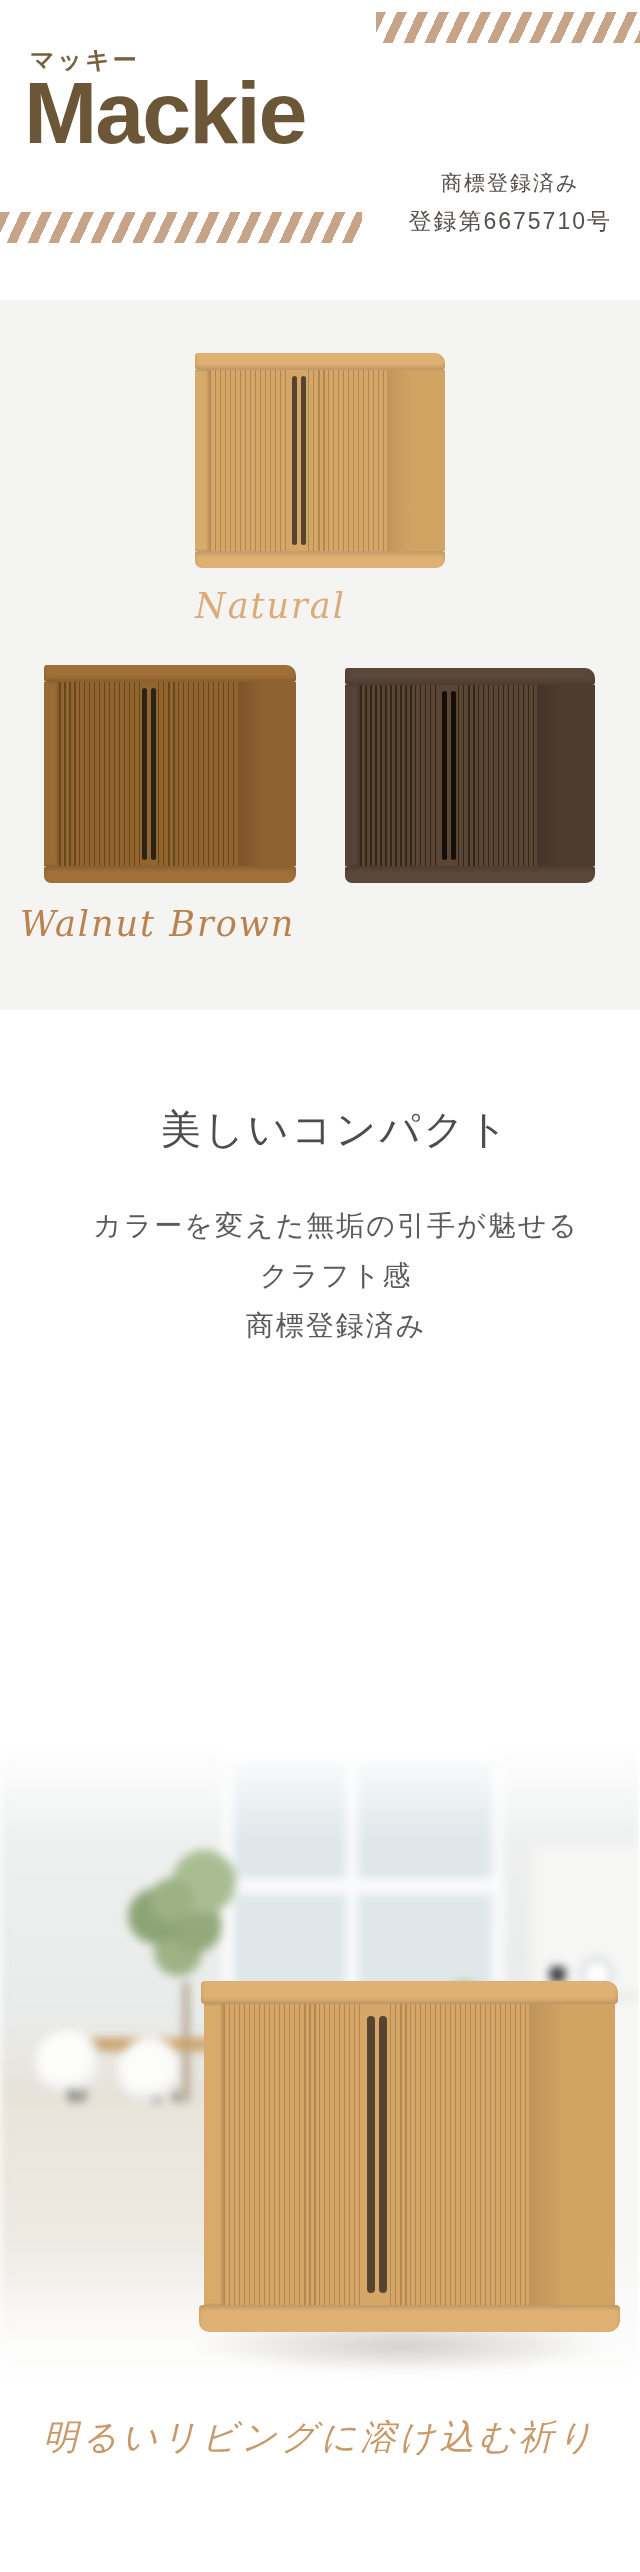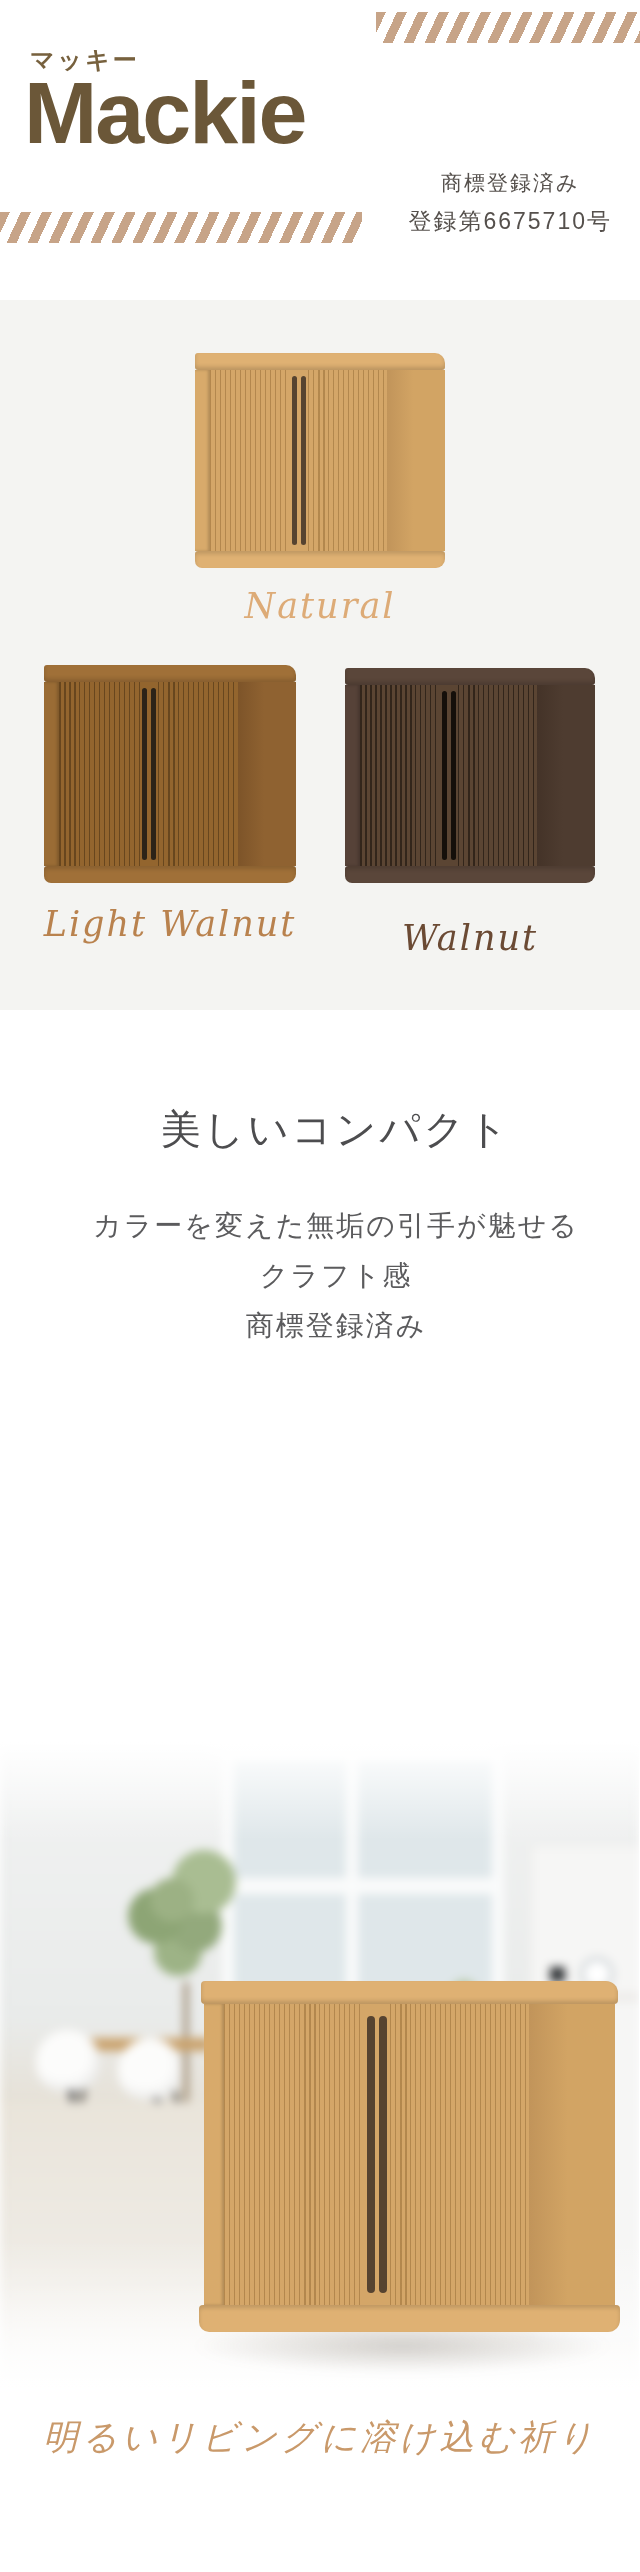"Natural" .script-label { text-align: center -> none }
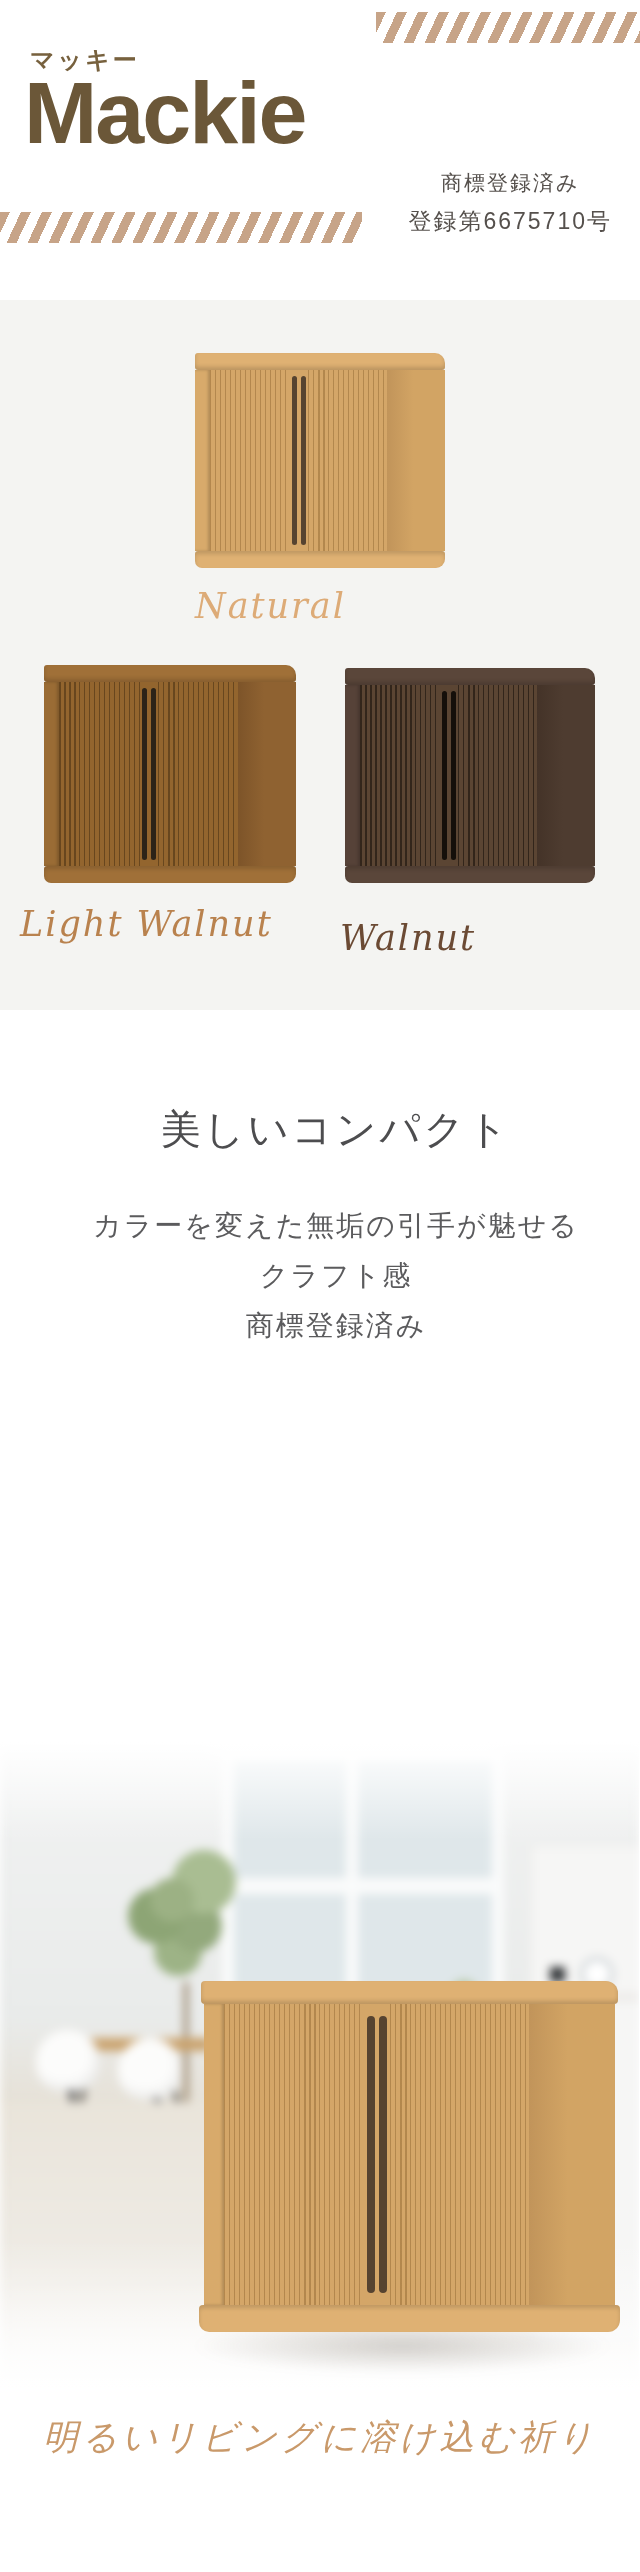"Light Walnut" div.script-label { text: Light Walnut -> Walnut Brown }
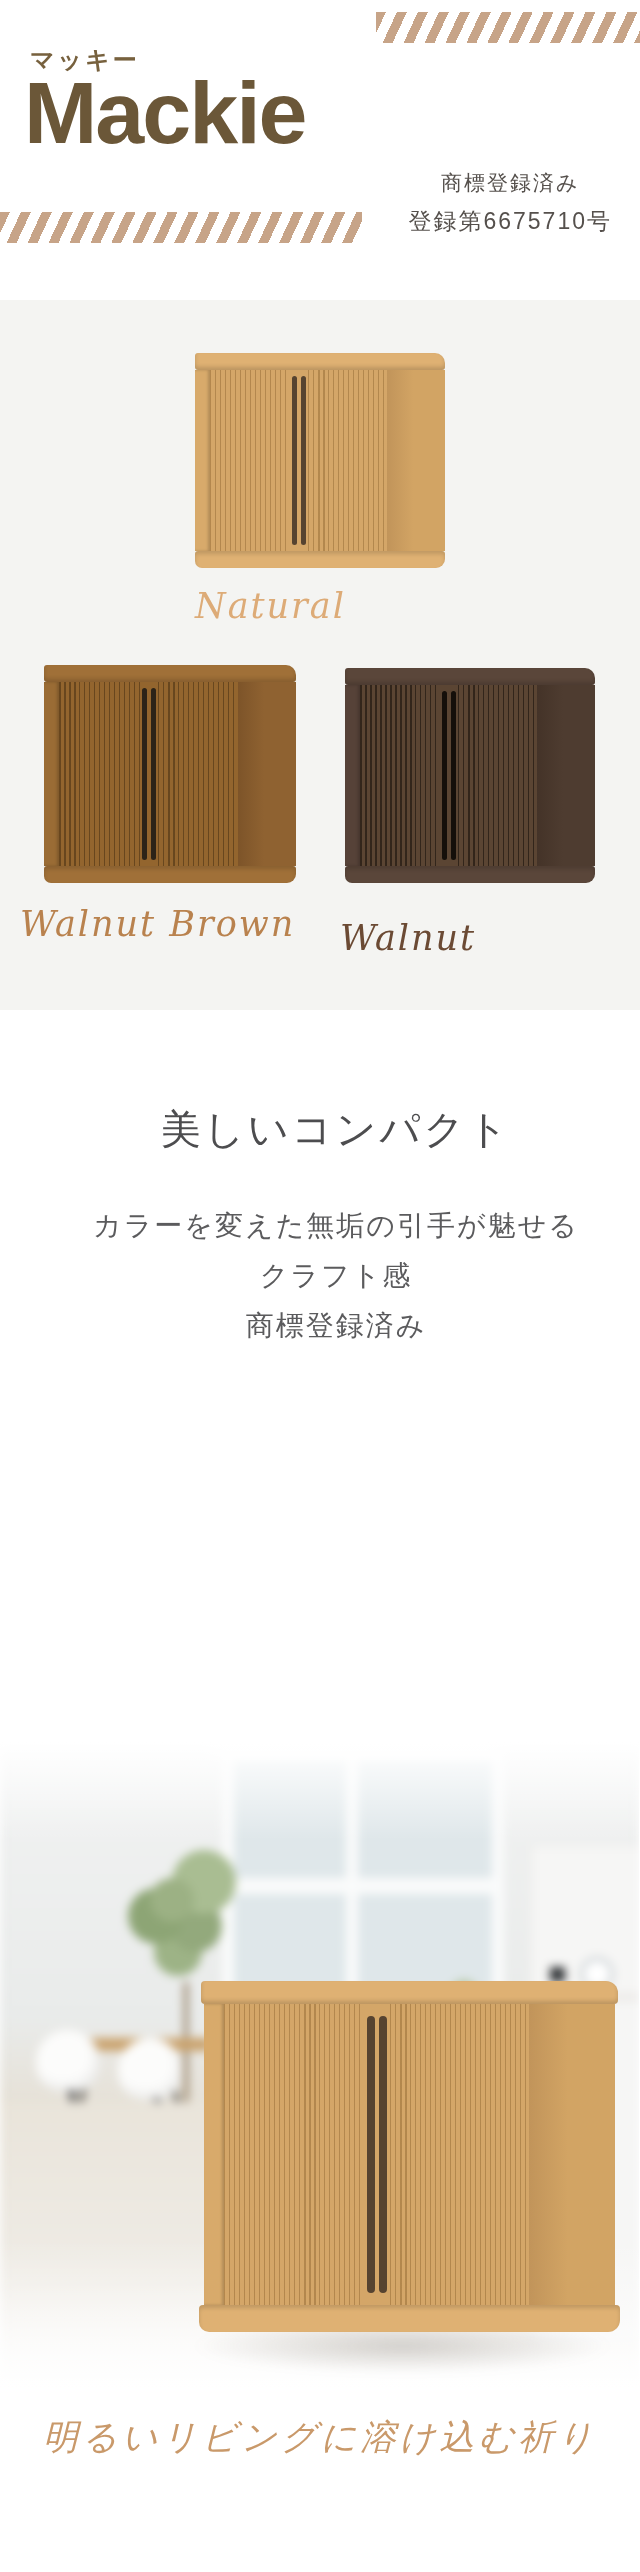"Walnut" div.script-label { html: <div>Walnut</div> -> none }
